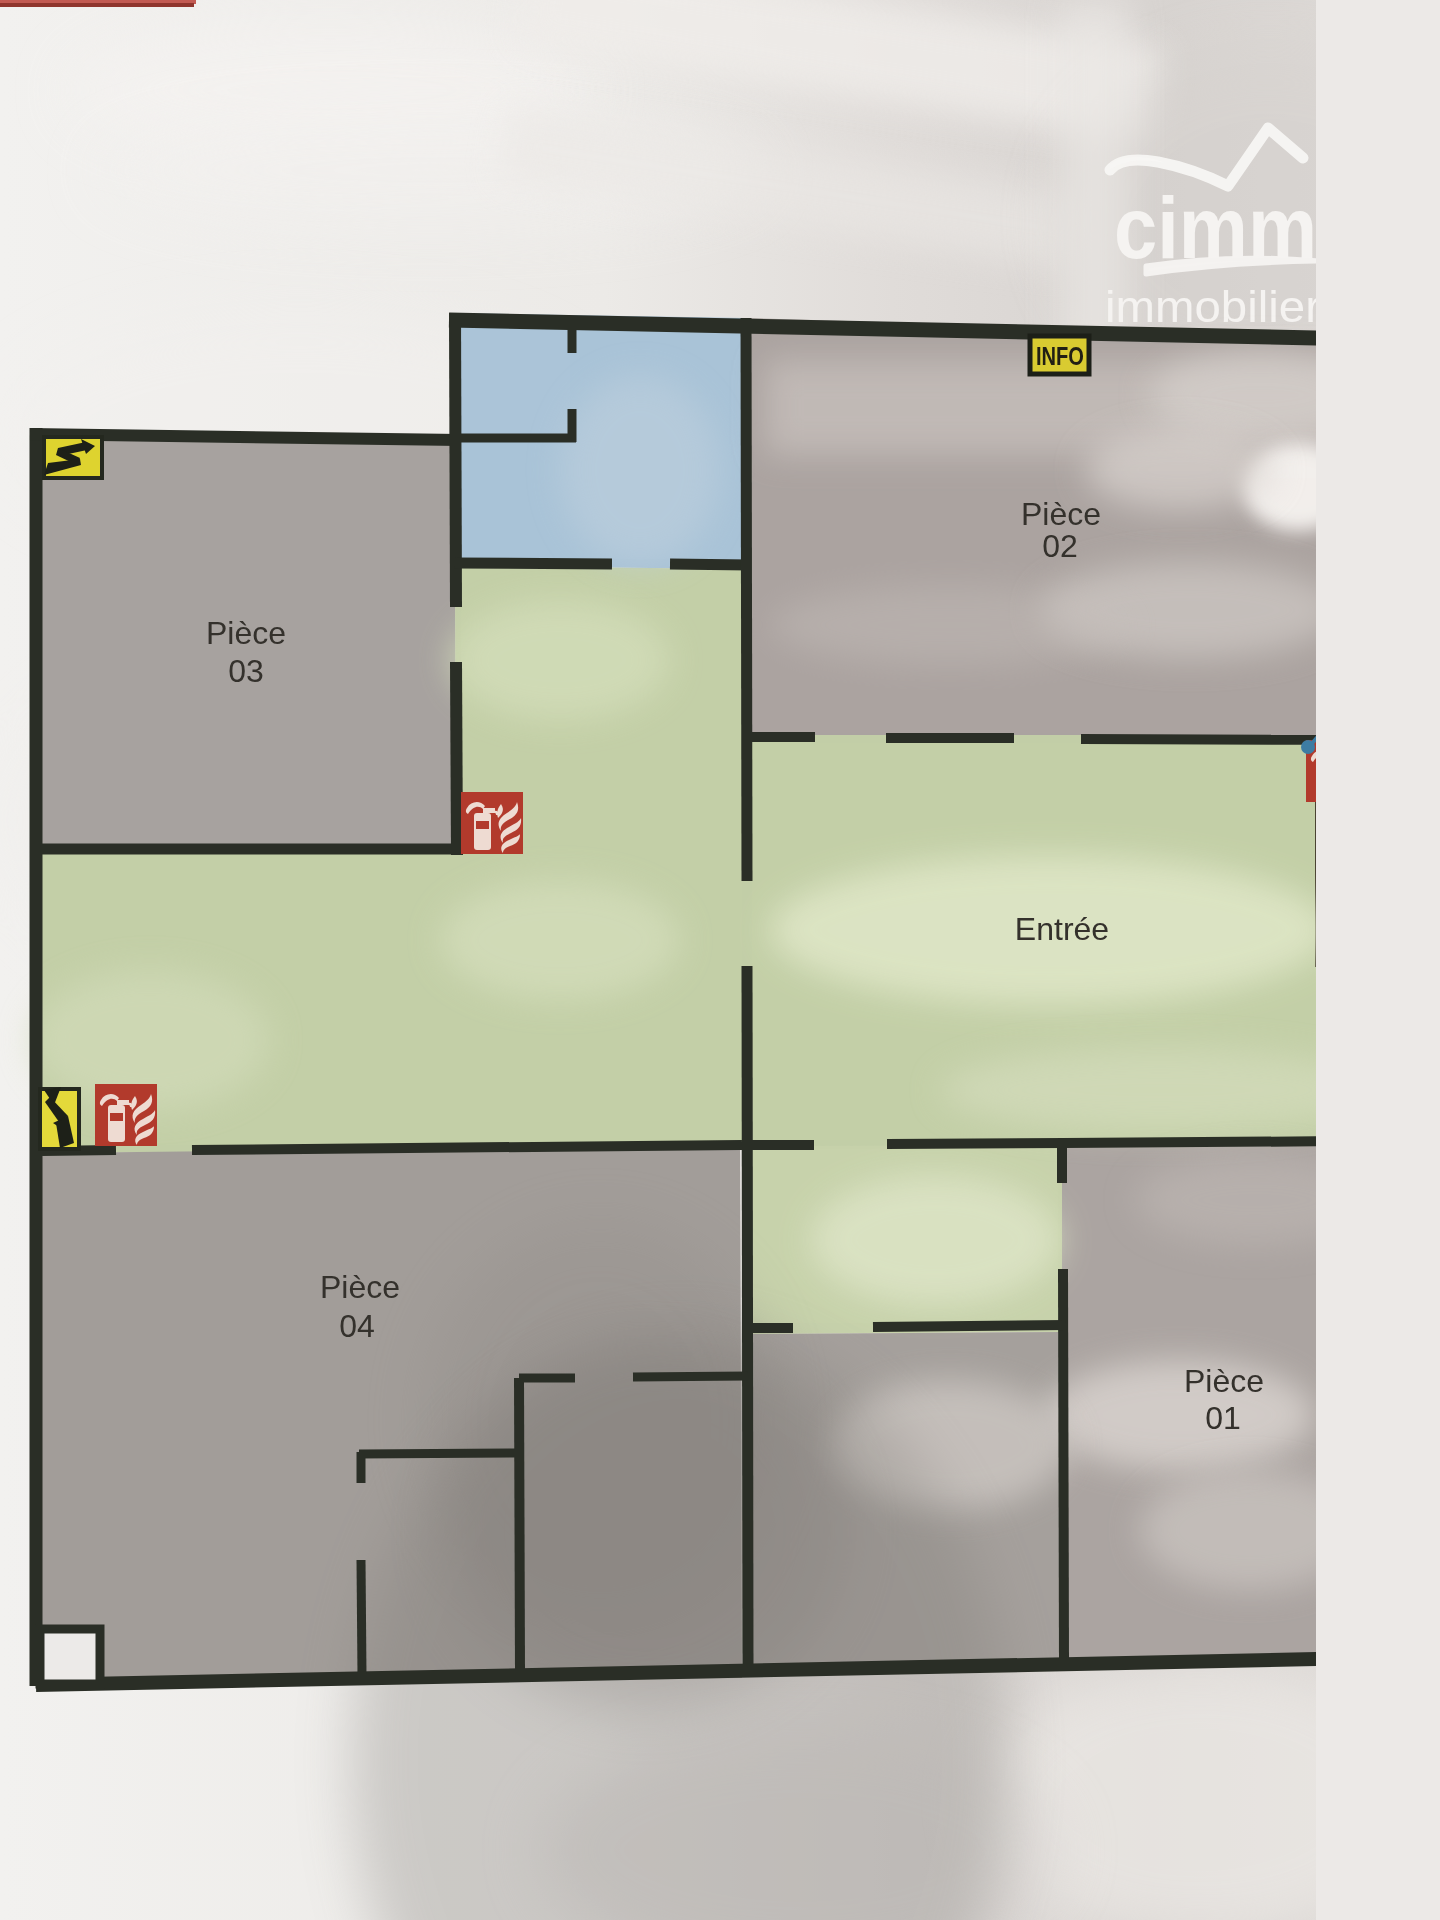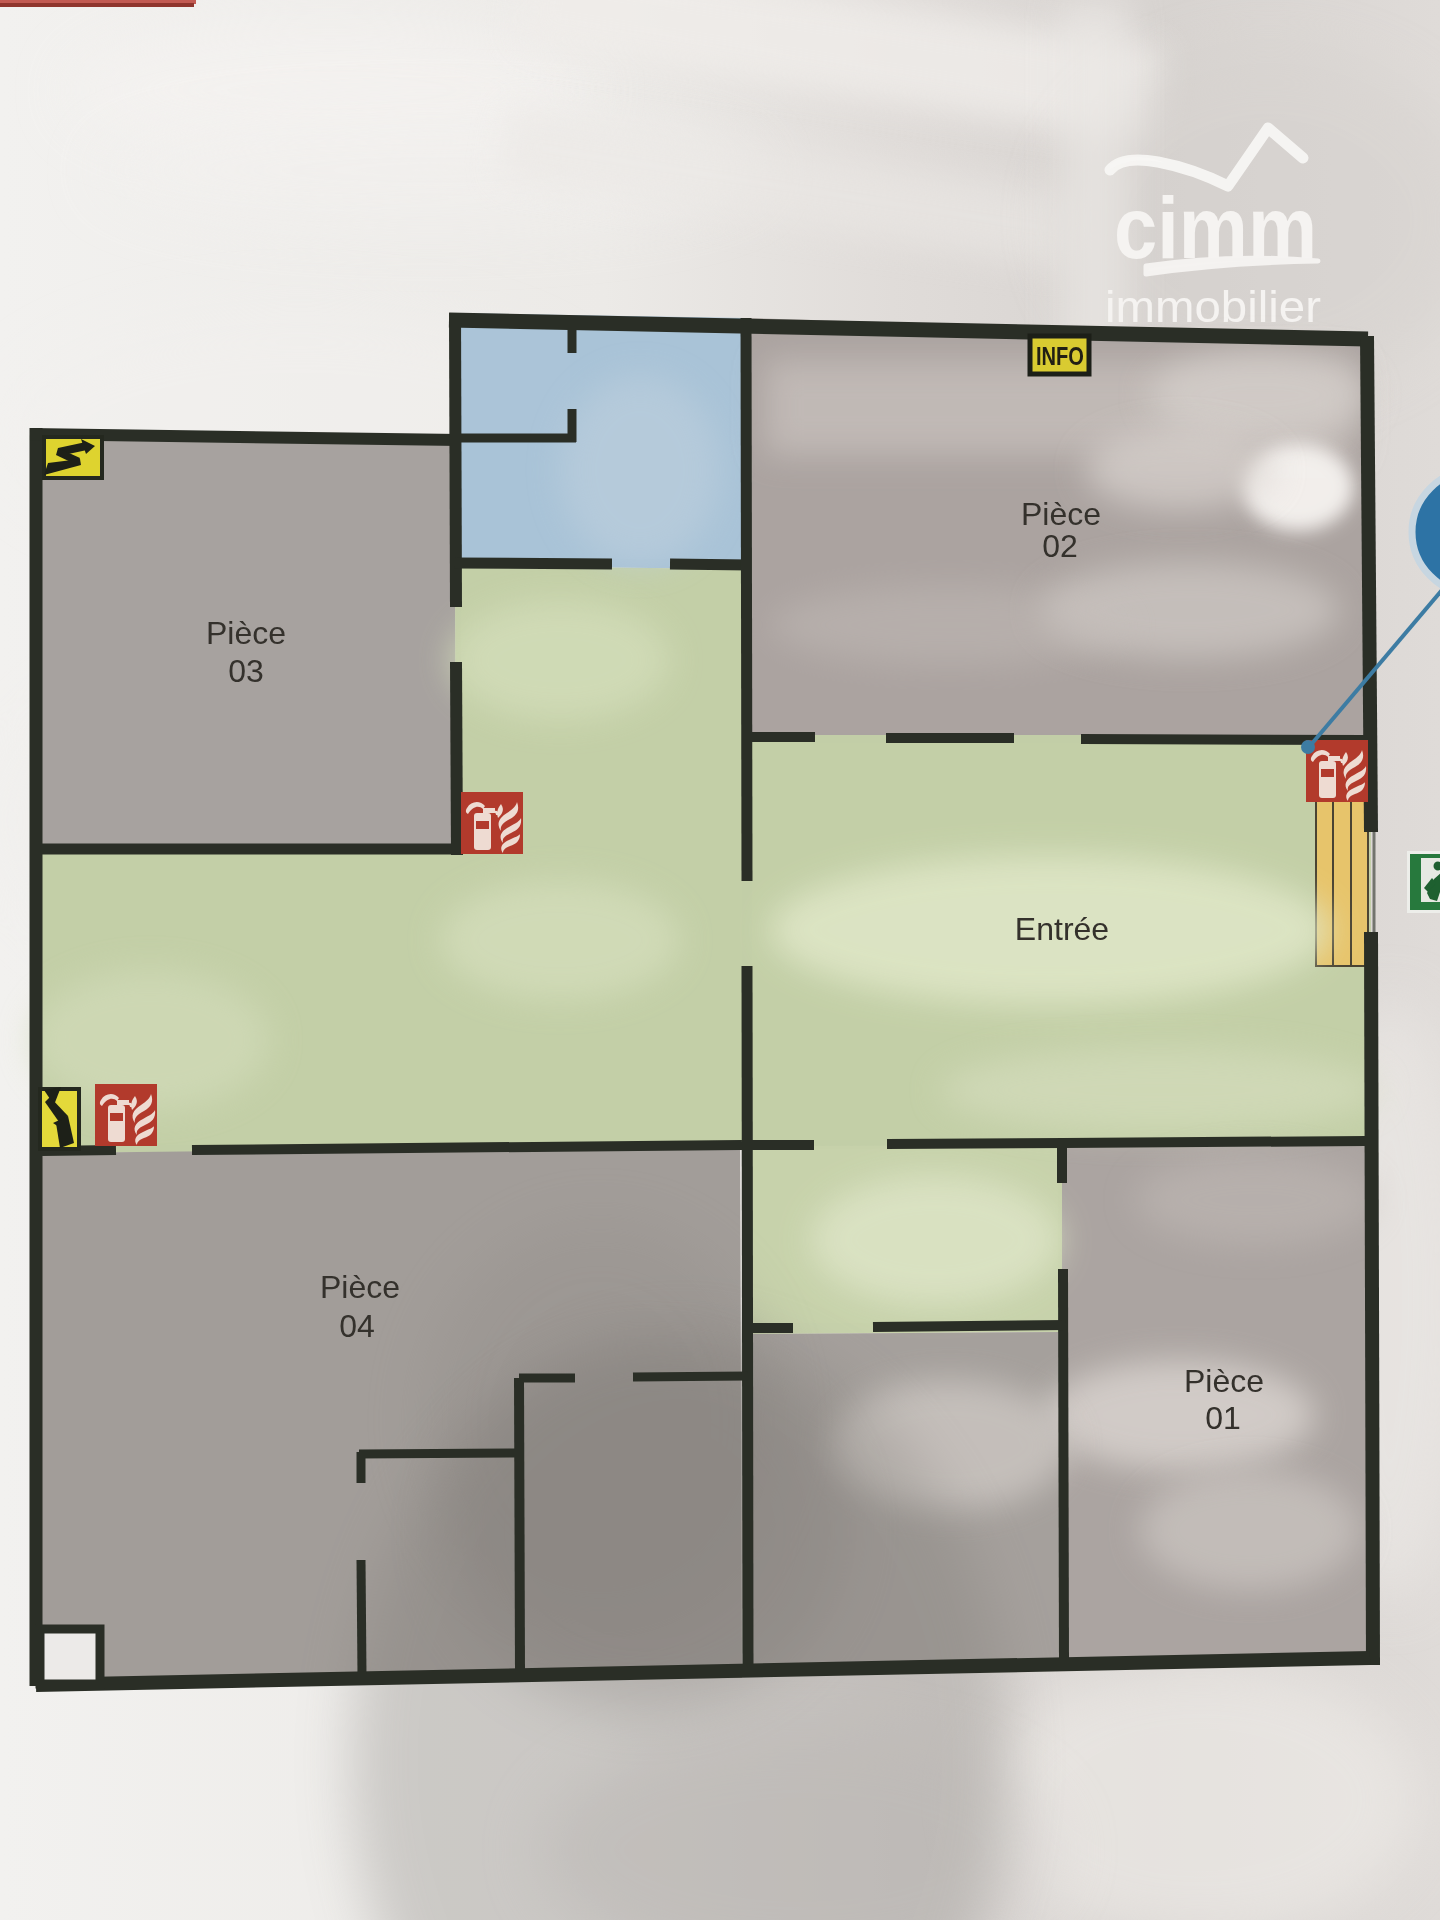"cimm" #page { width: 1440px -> 1316px }
